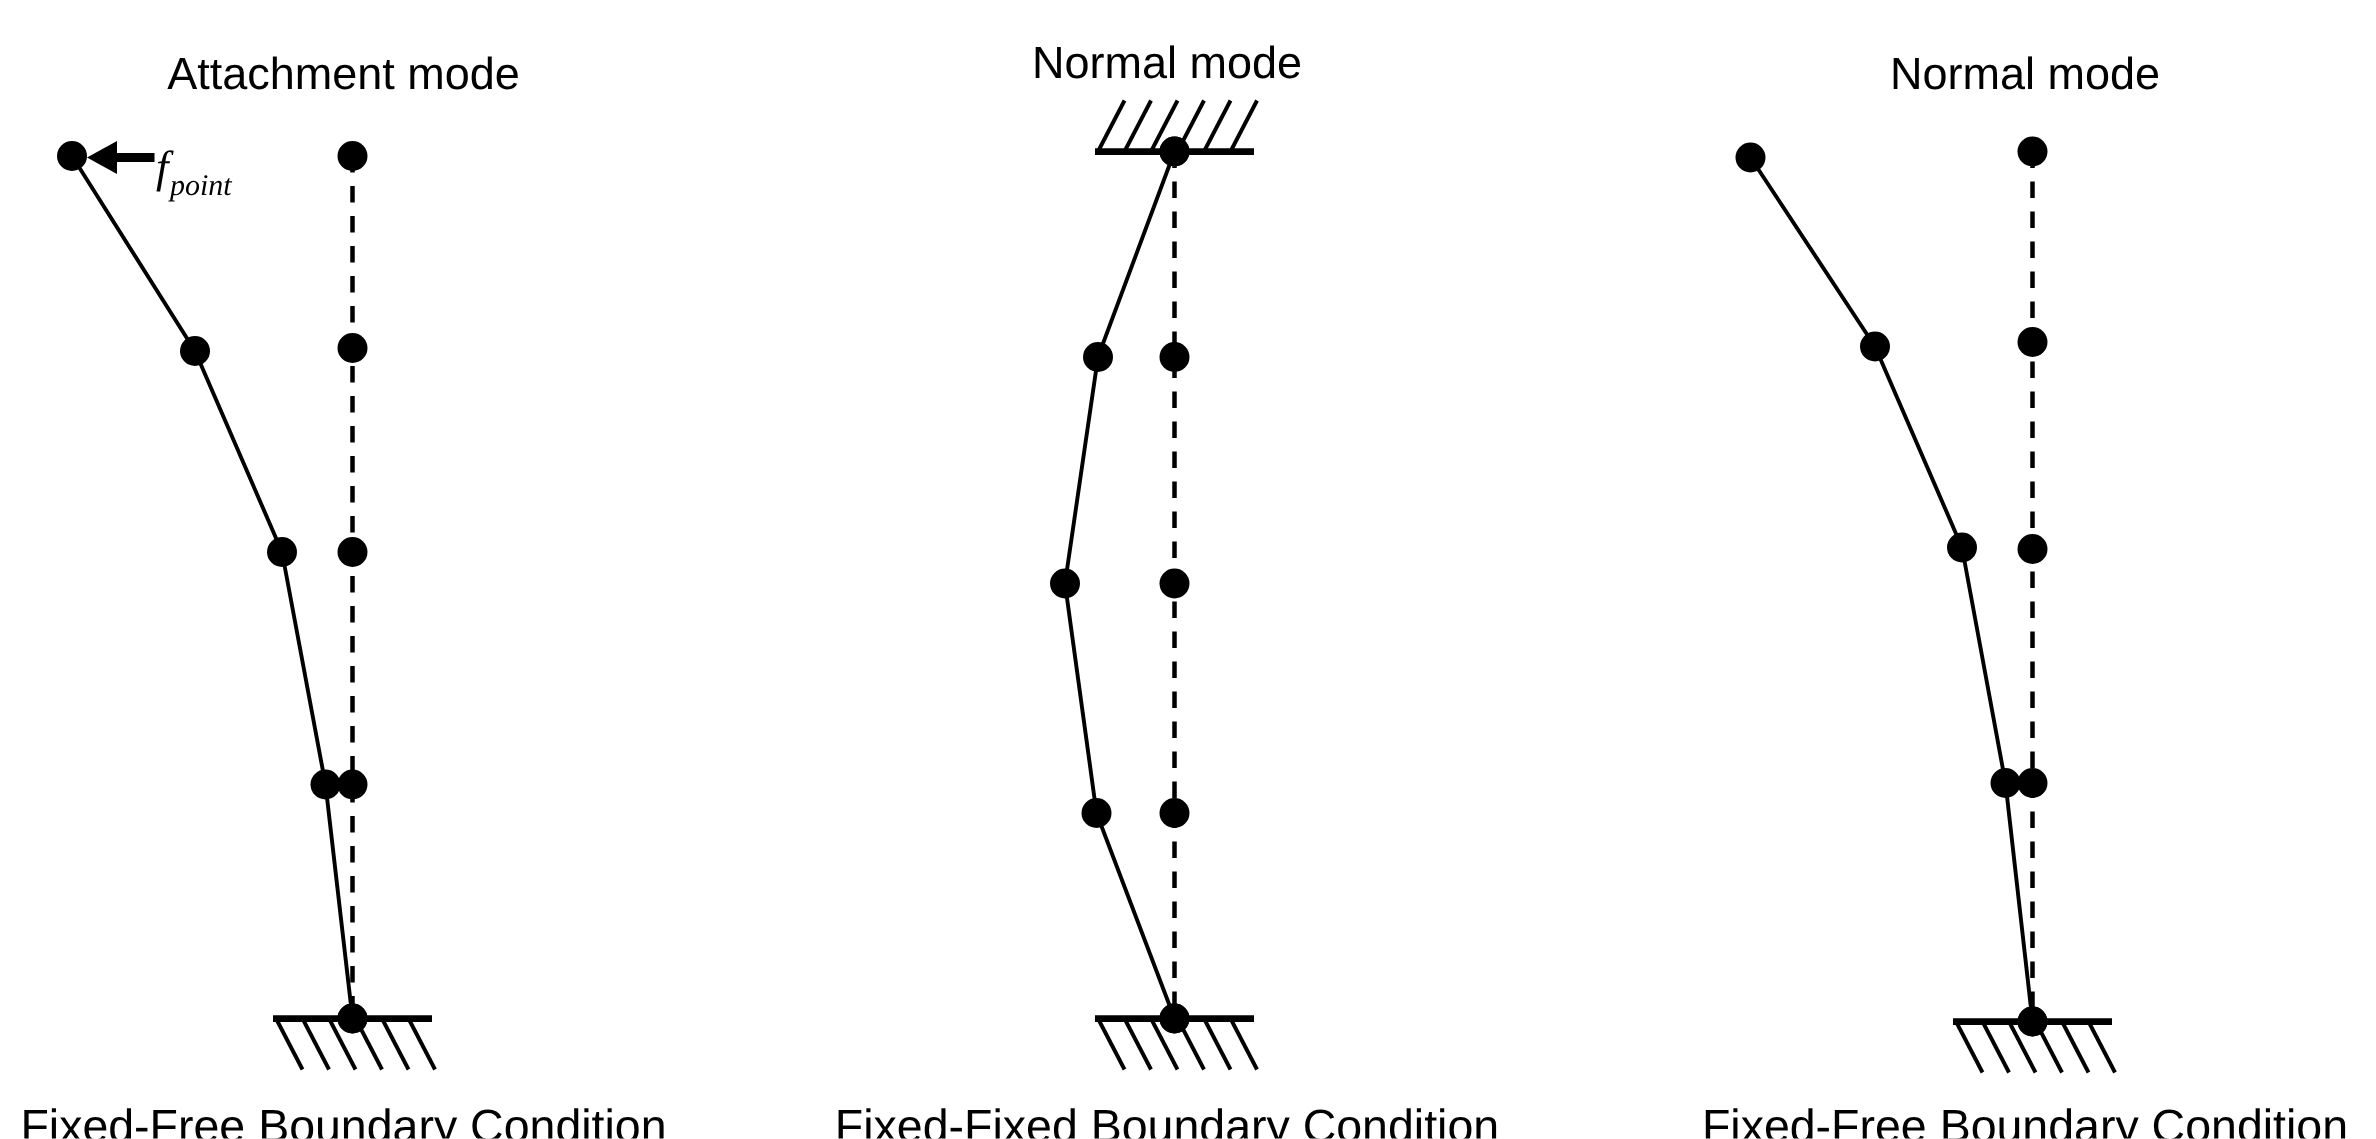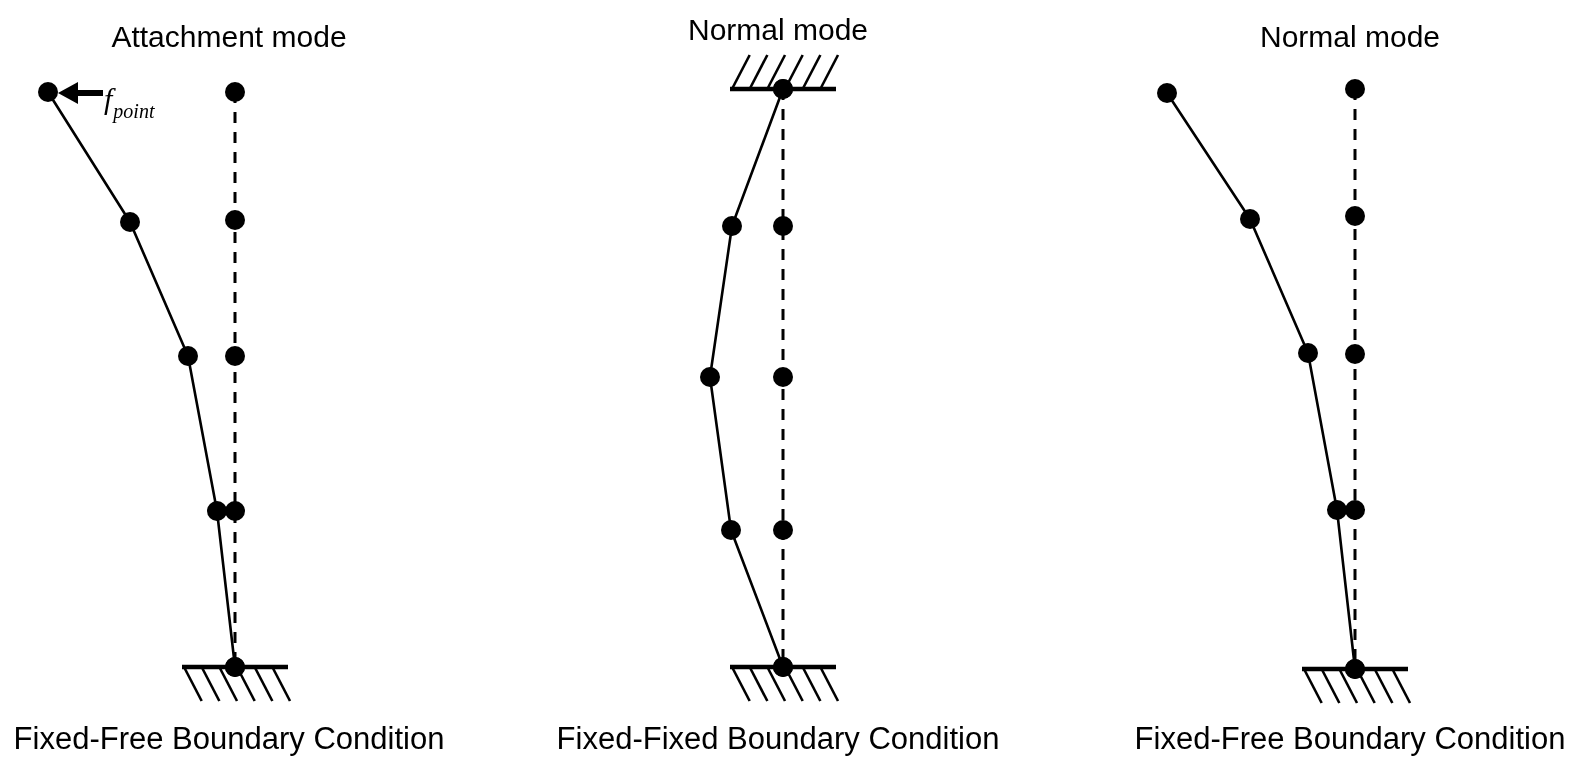"Attachment mode" #figure-root { top: 4px -> 16px }
